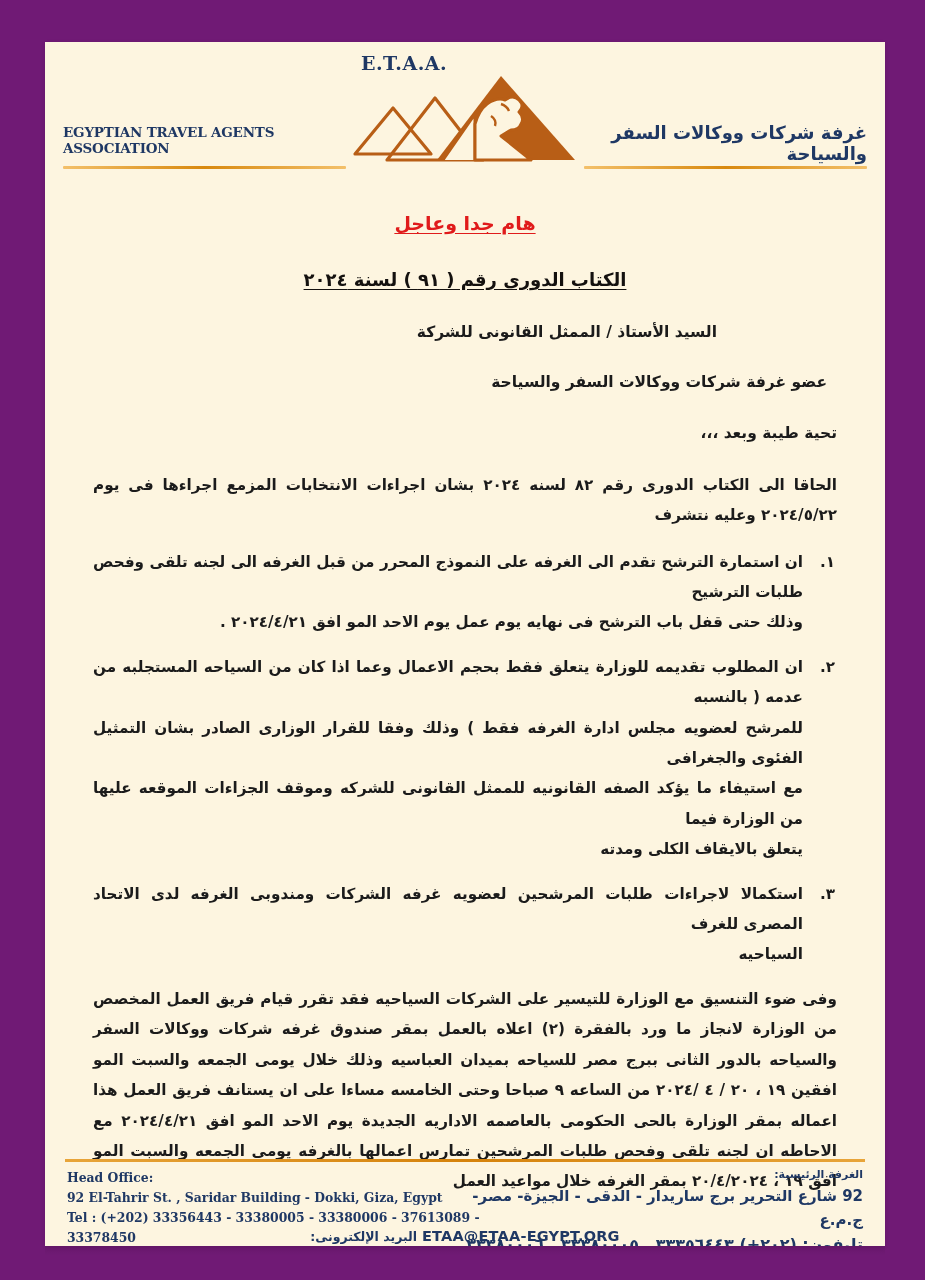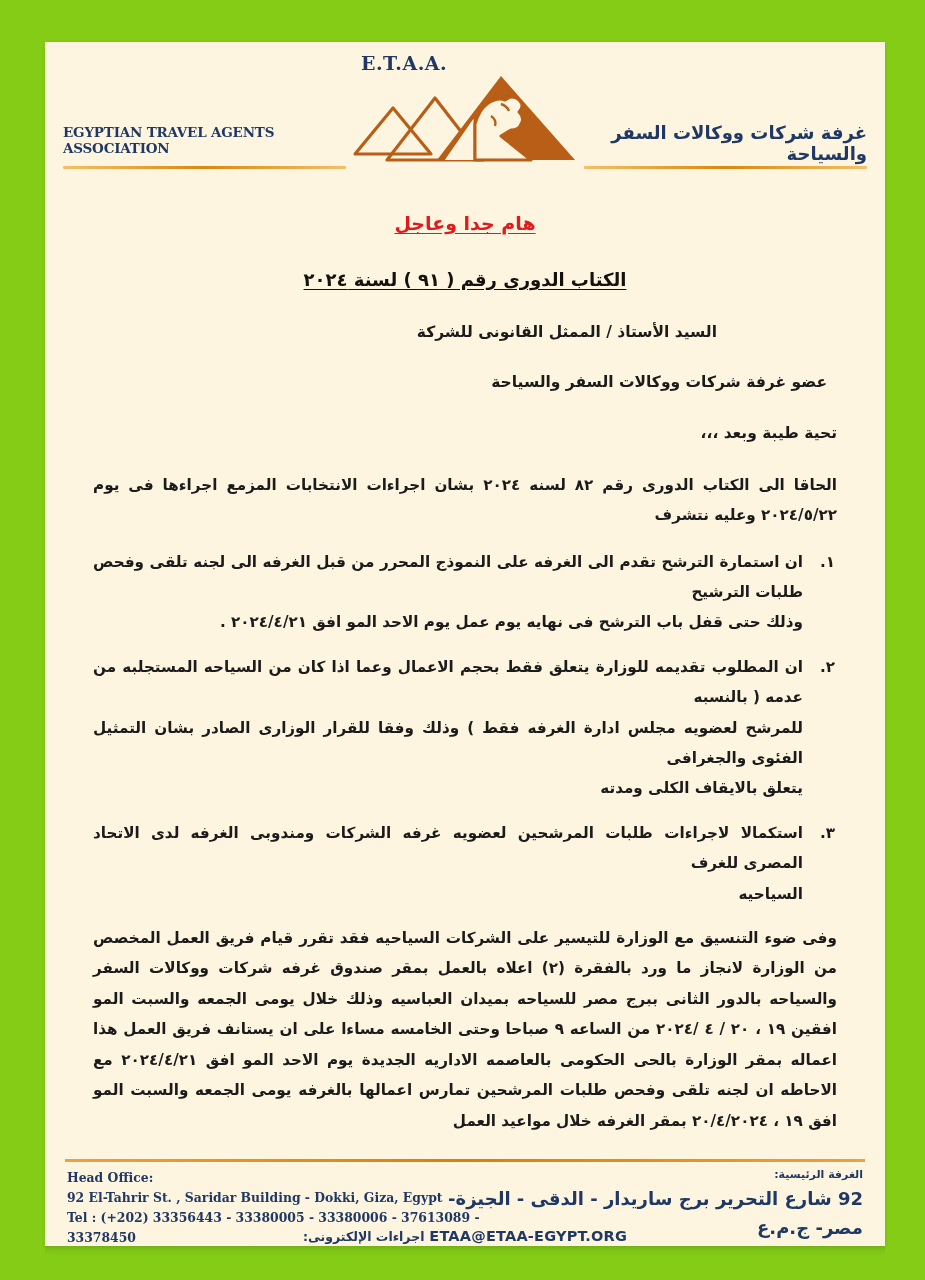"E.T.A.A." .page-wrap { background: #84cc16 -> #701a75 }
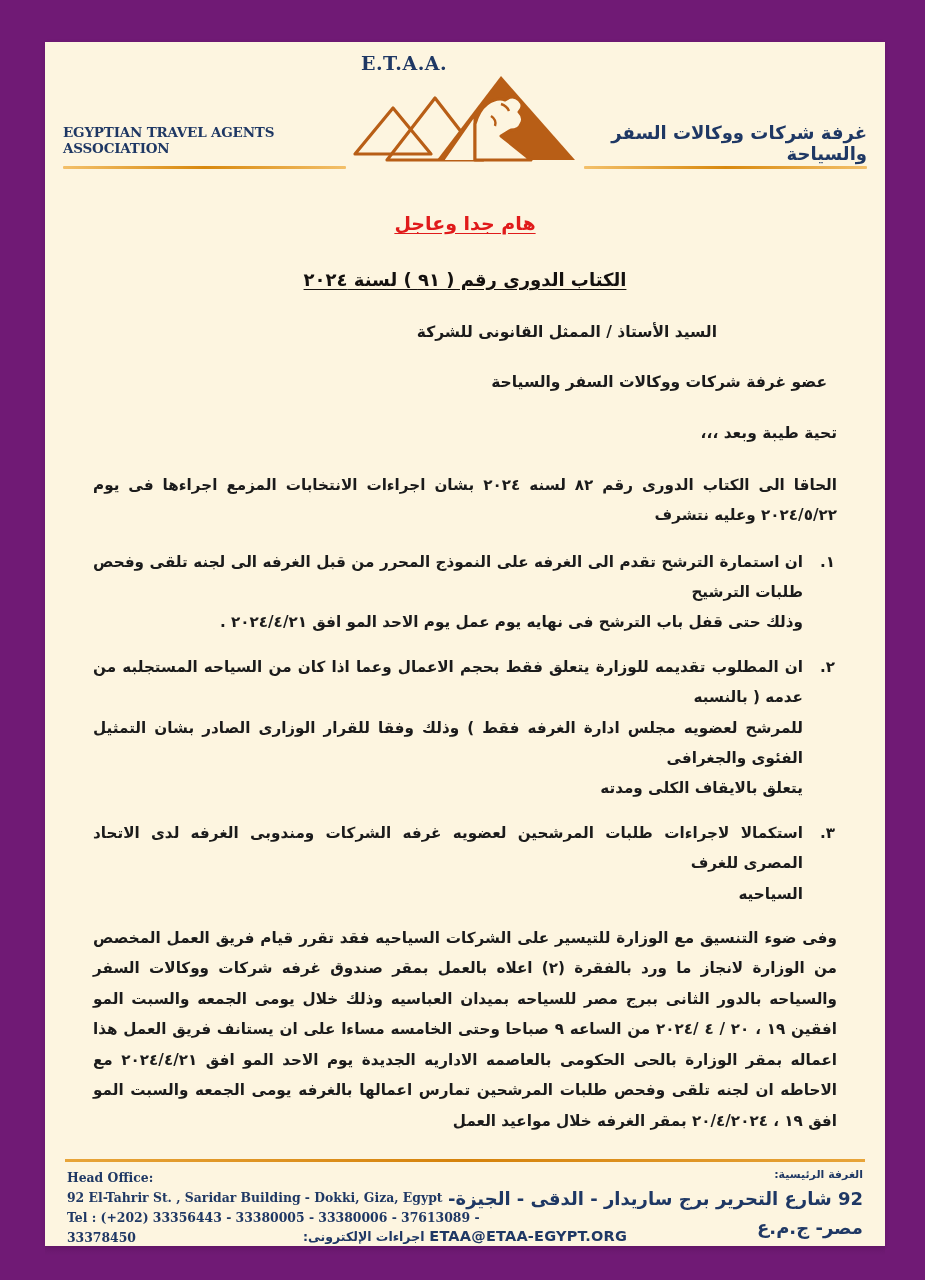"مع استيفاء ما يؤكد الصفه" span.tail { html: none -> <span>مع استيفاء ما يؤكد الصفه القانونيه للممثل القانونى للشركه وموقف الجزاءات الموقعه عليها من الوزارة فيما</span> }
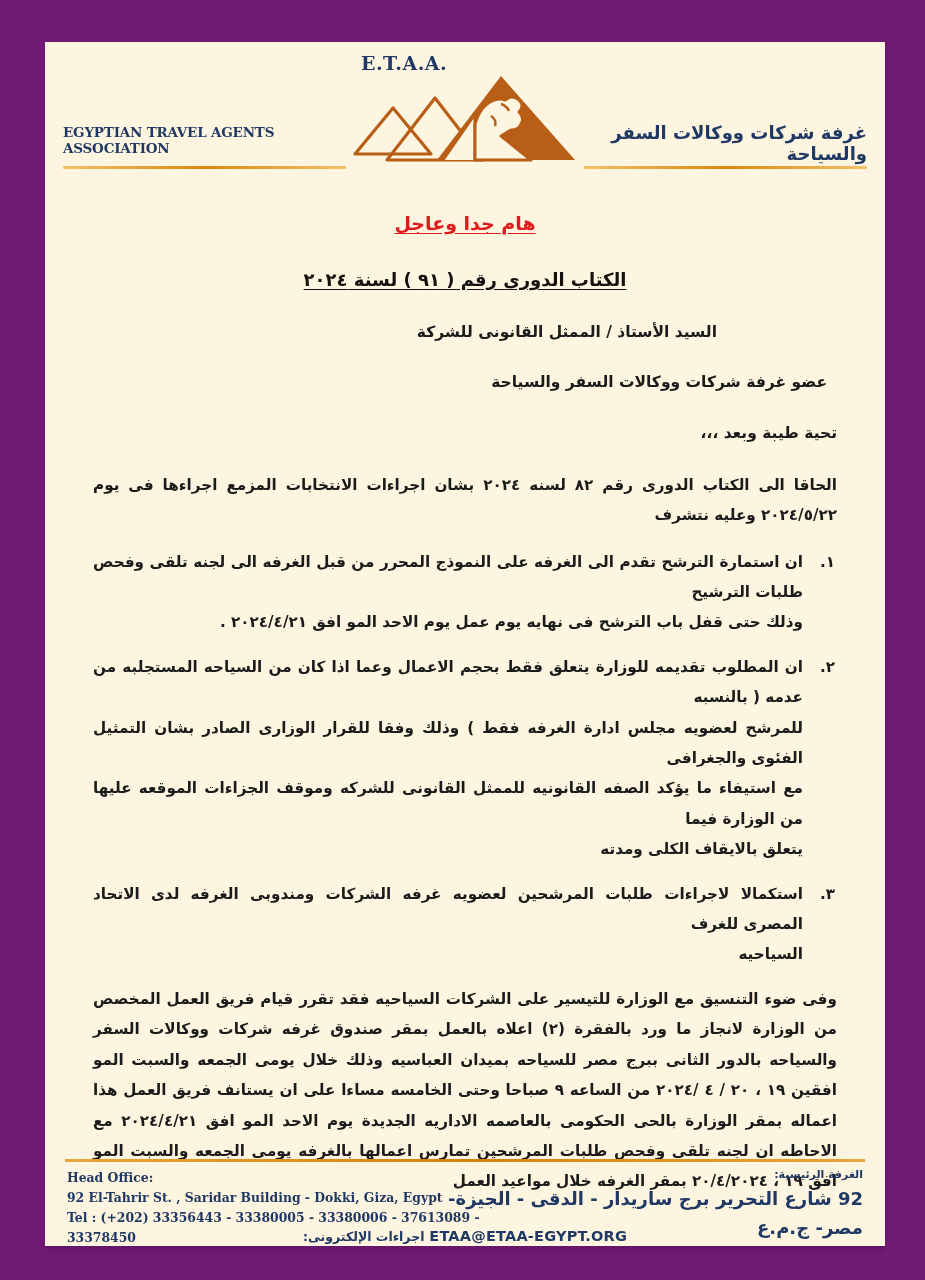"92 شارع التحرير برج ساريدار" .foot-ar .ar-addr { font-size: 18px -> 15px }
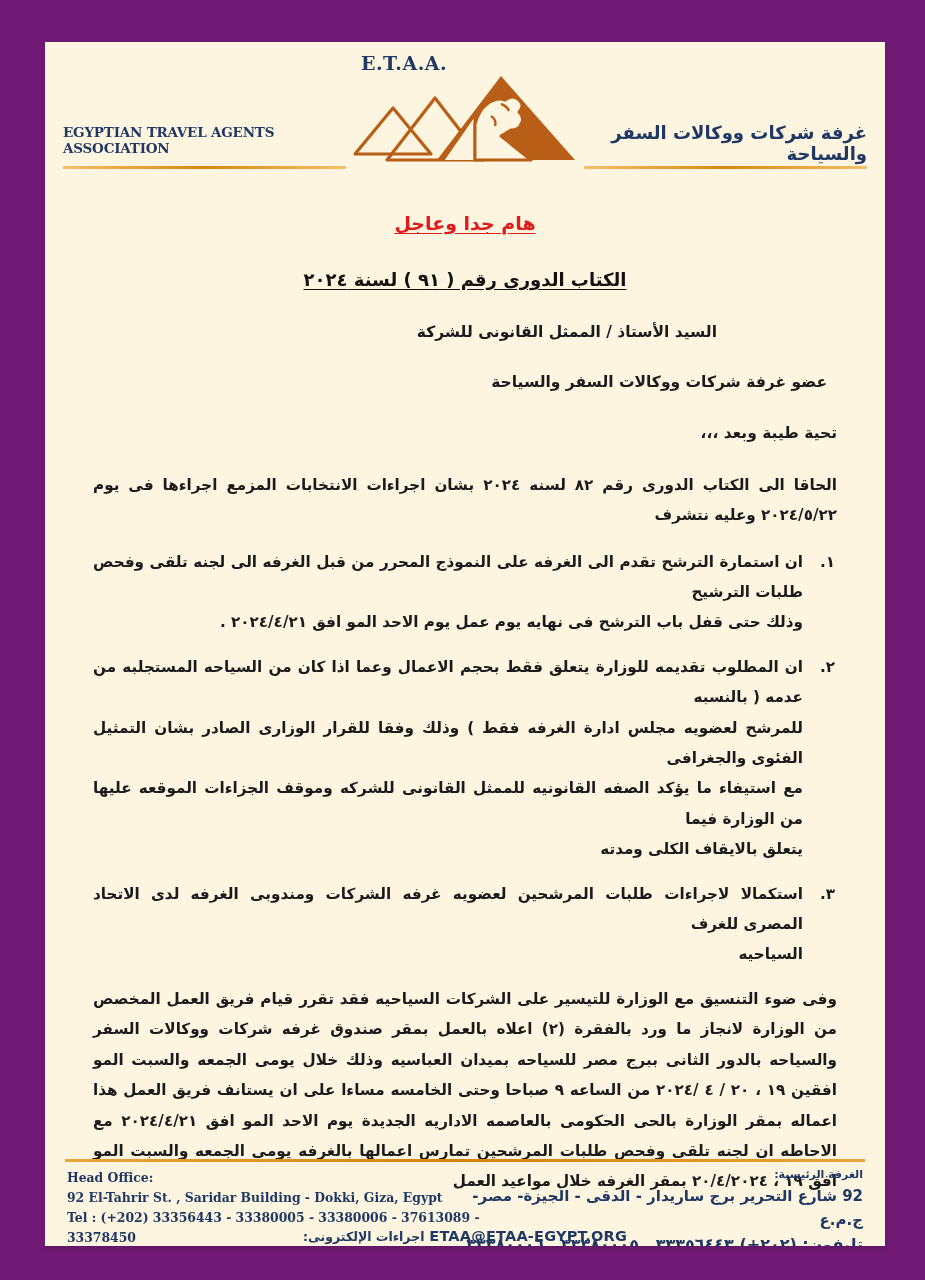"اجراءات الإلكترونى:" span.lbl { text: اجراءات -> البريد }
